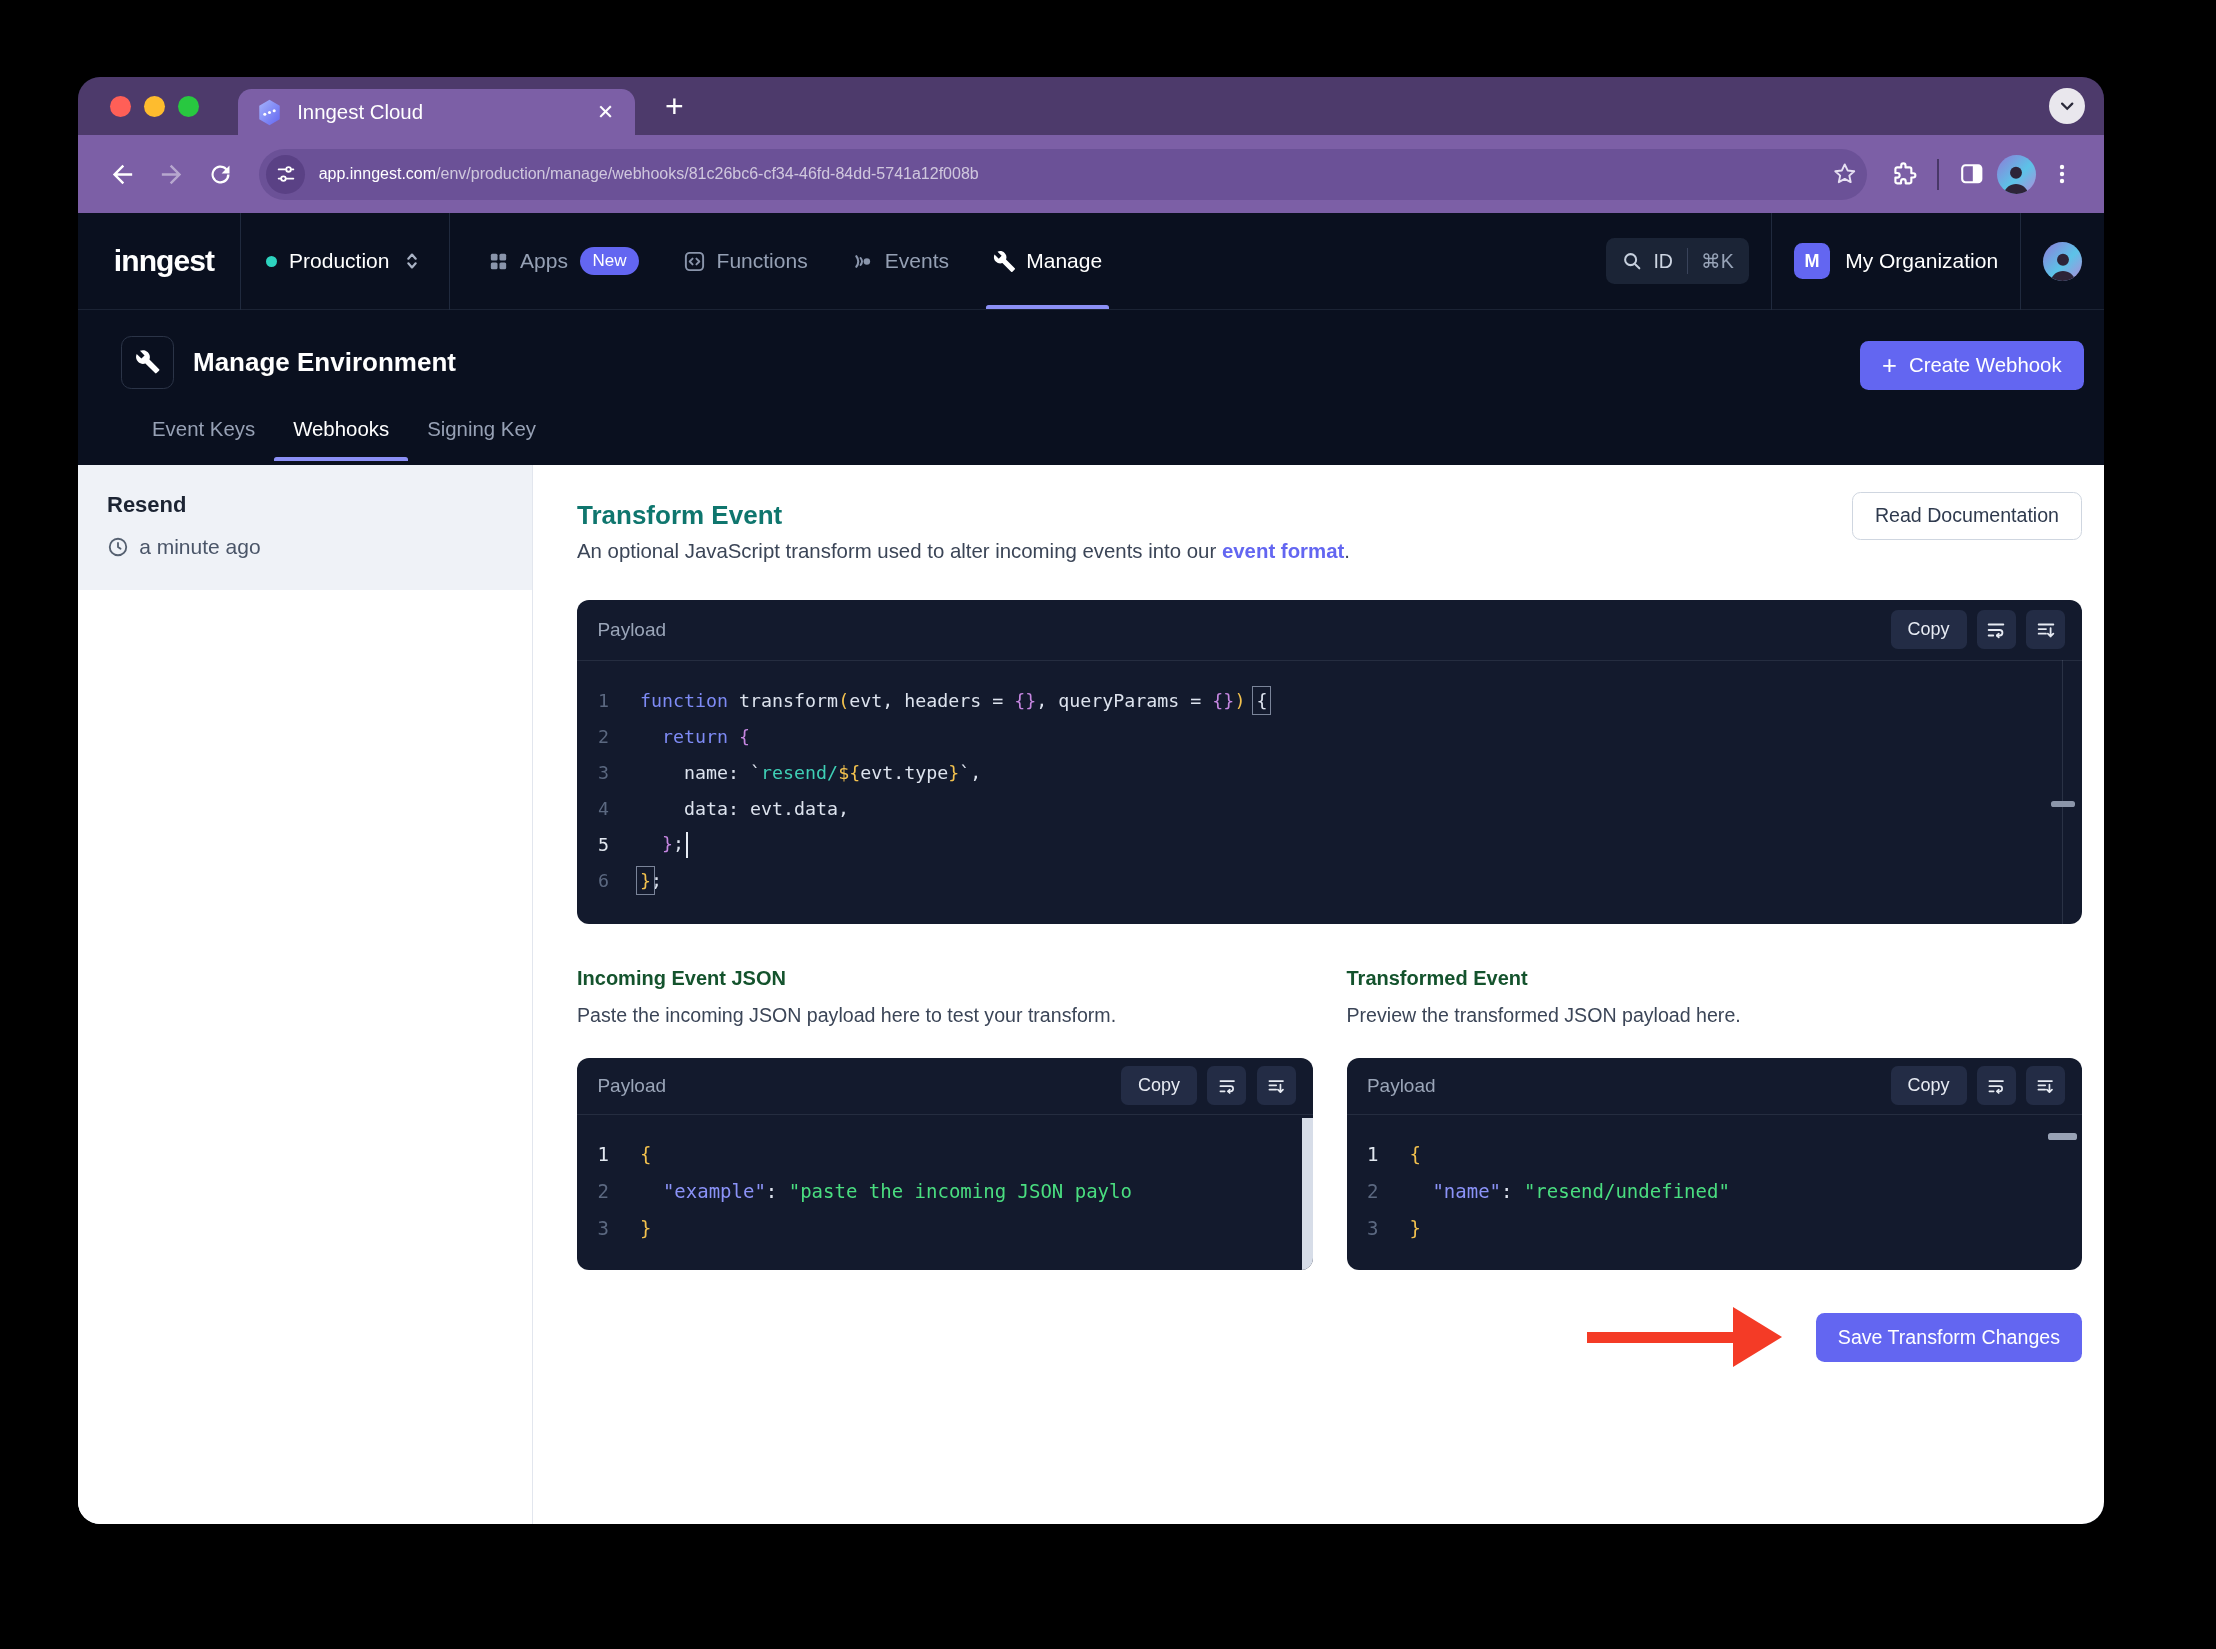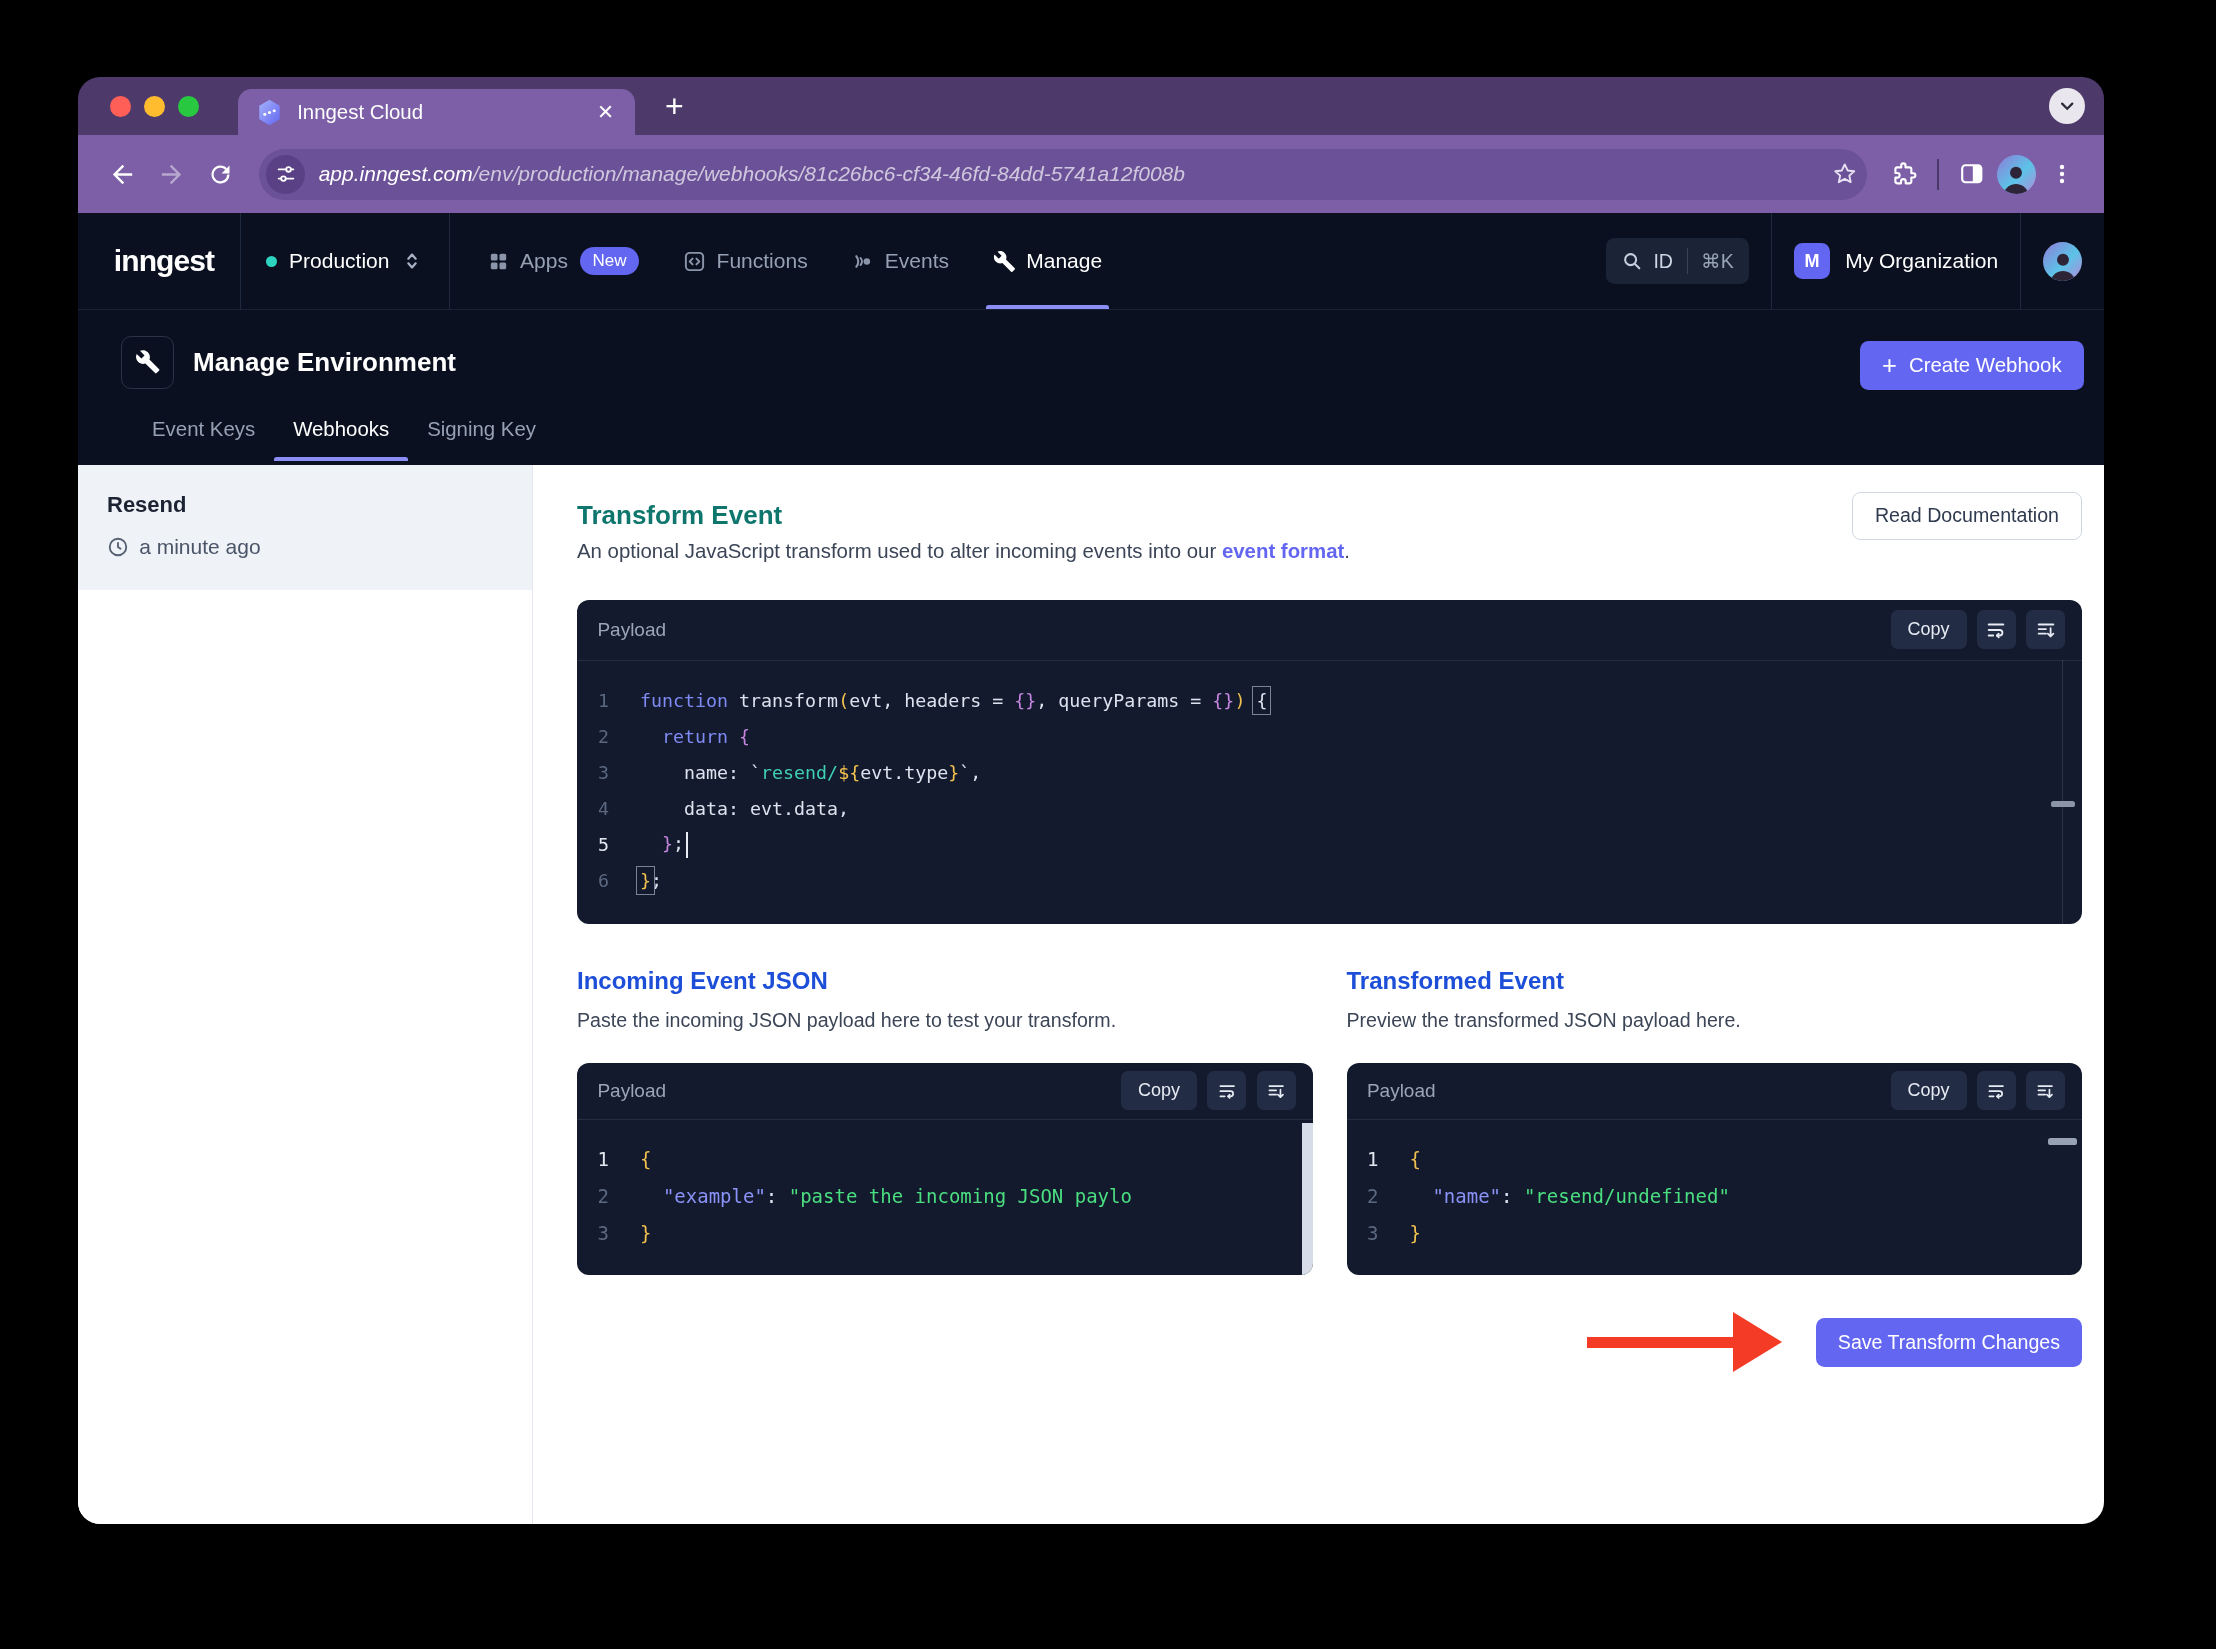"app.inngest.com/env/production/manage/we" .url { font-size: 21px -> 16px; font-style: italic -> none }
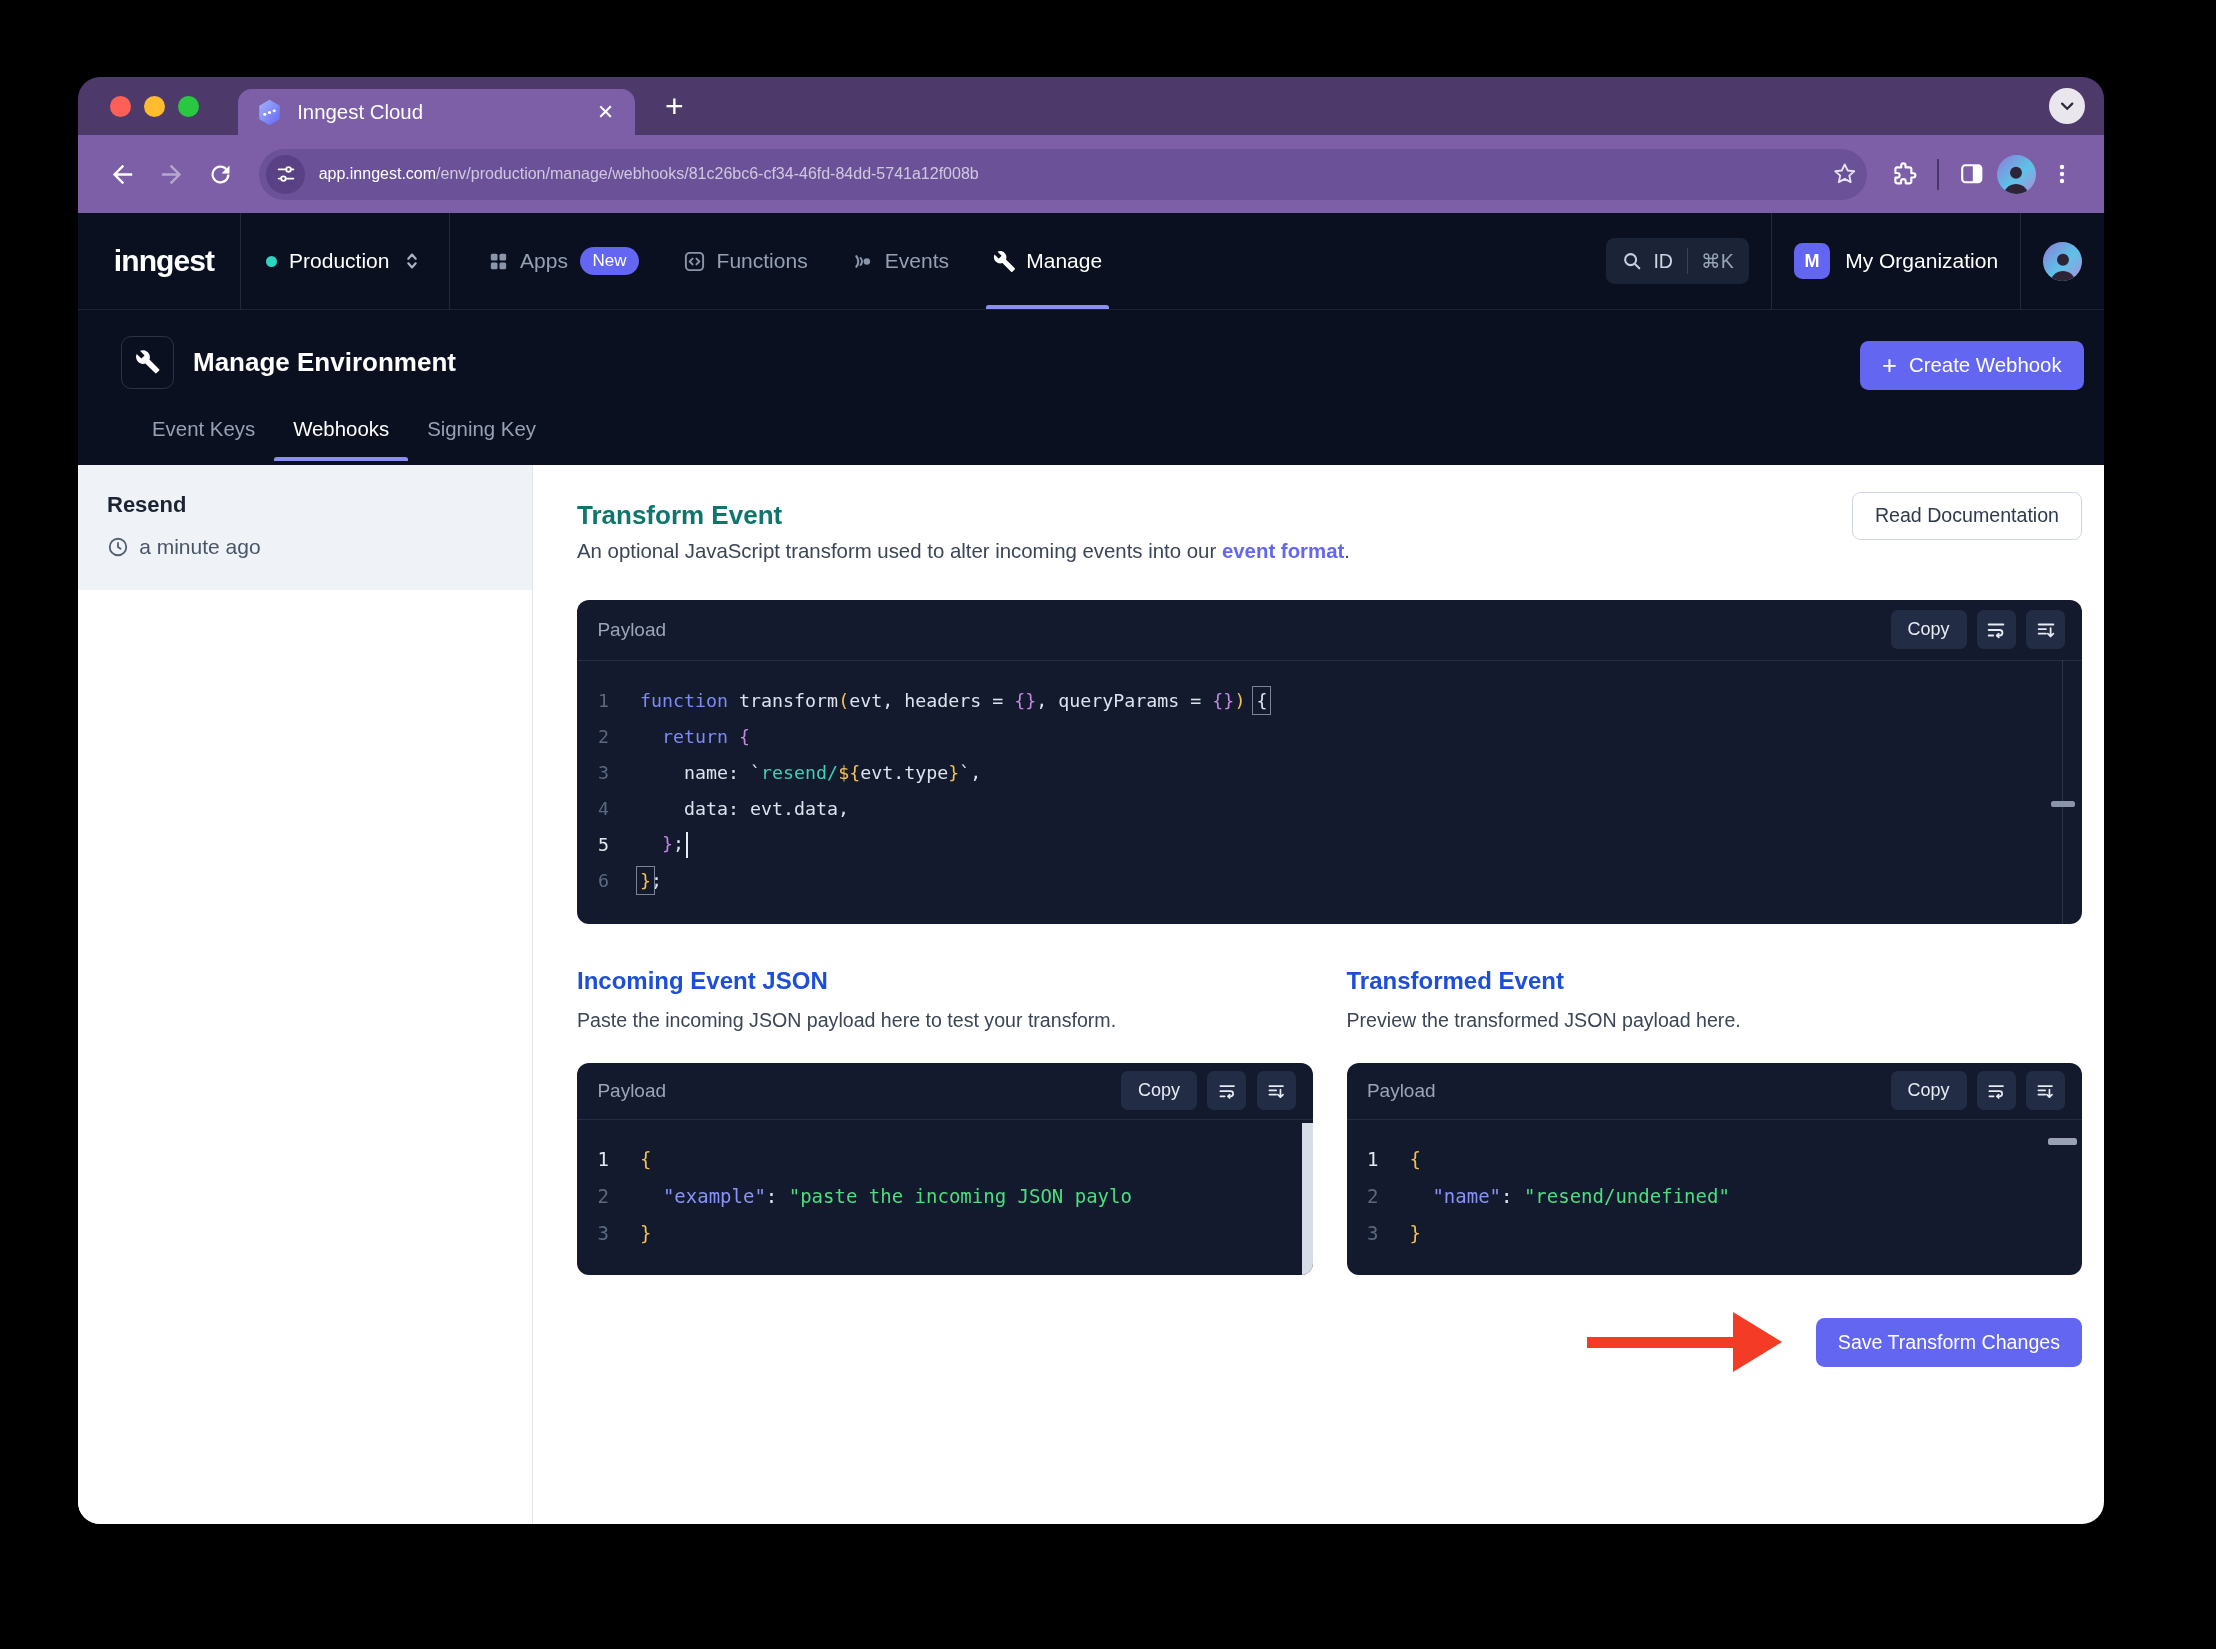"Incoming Event JSON" .h-duo { color: #1d4ed8 -> #14532d; font-size: 24px -> 20px }
